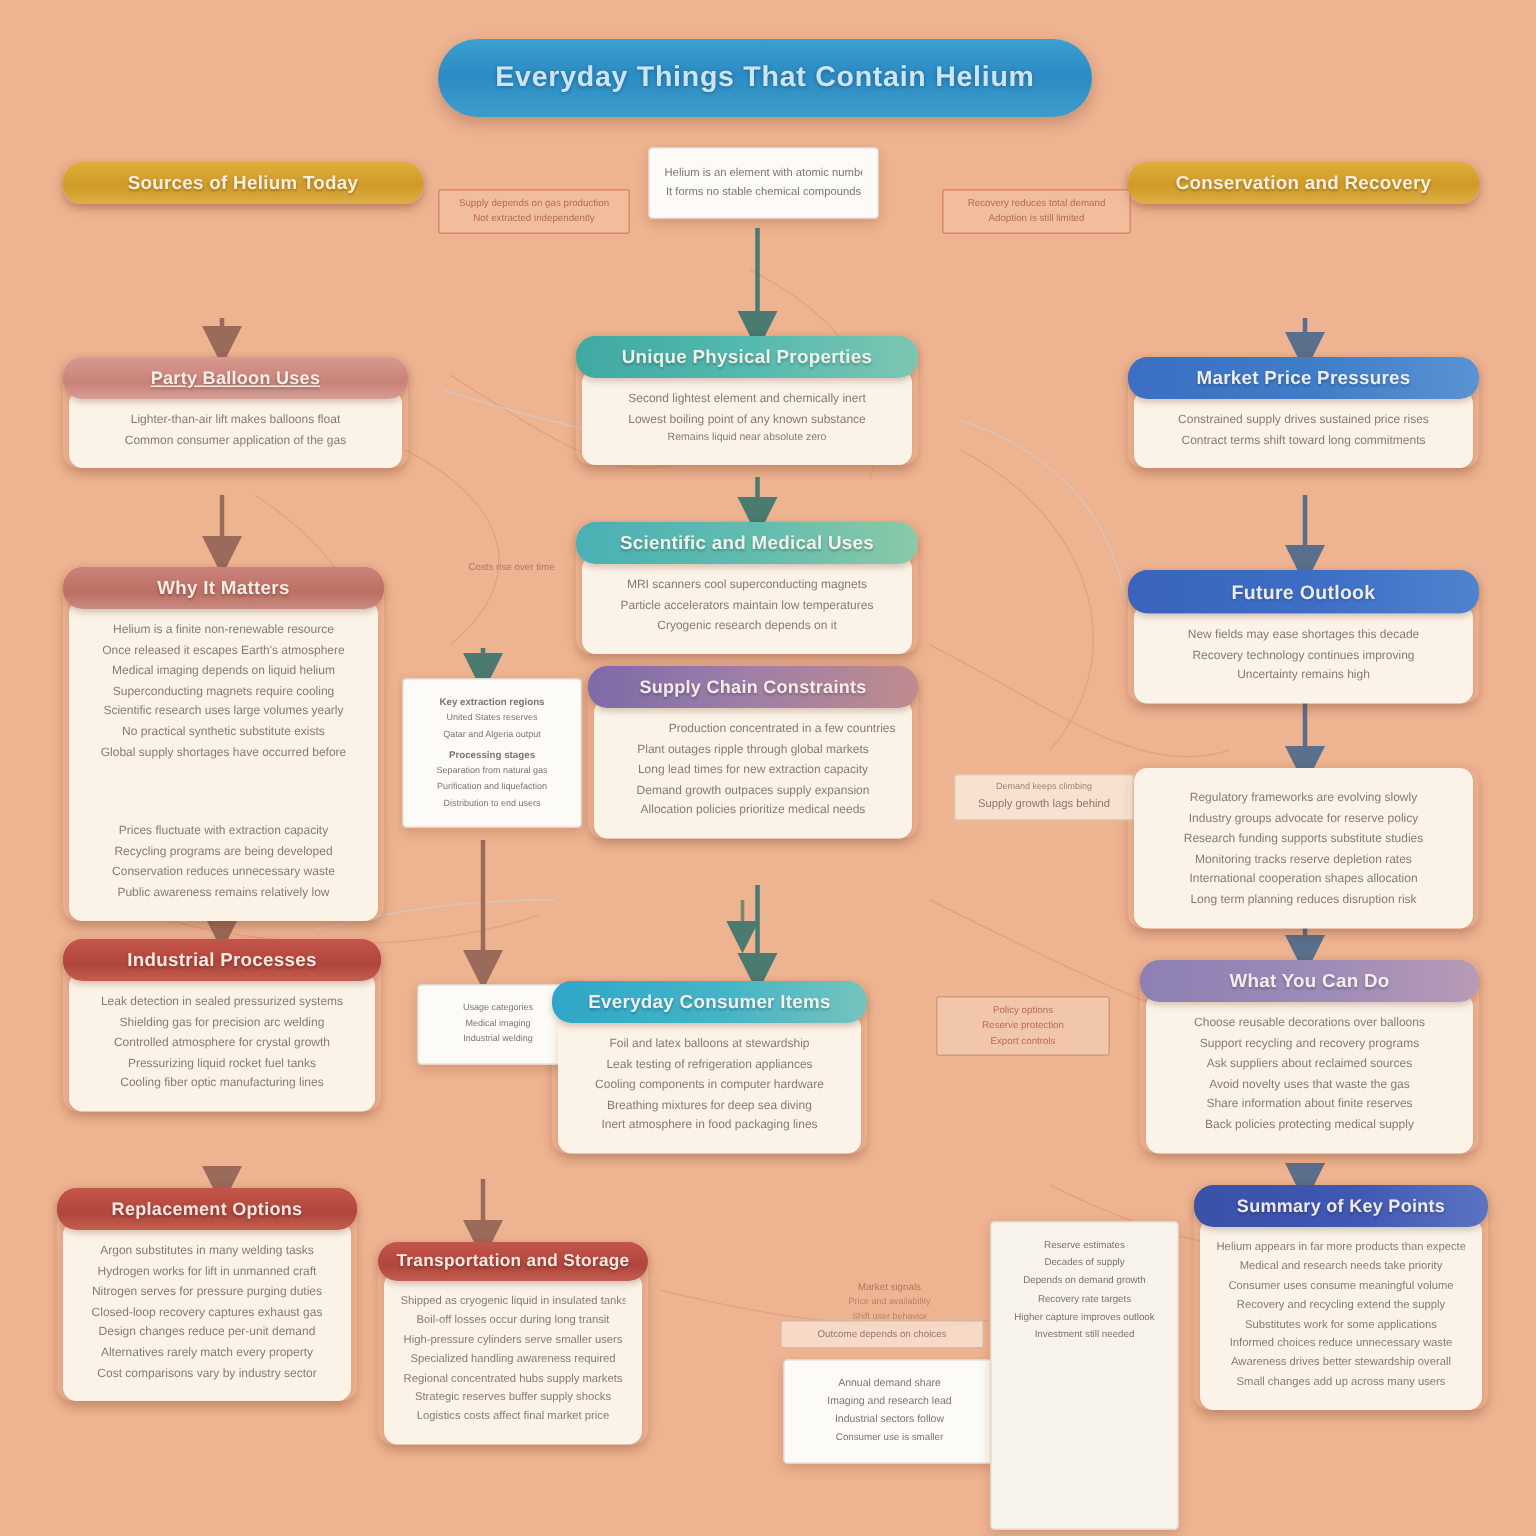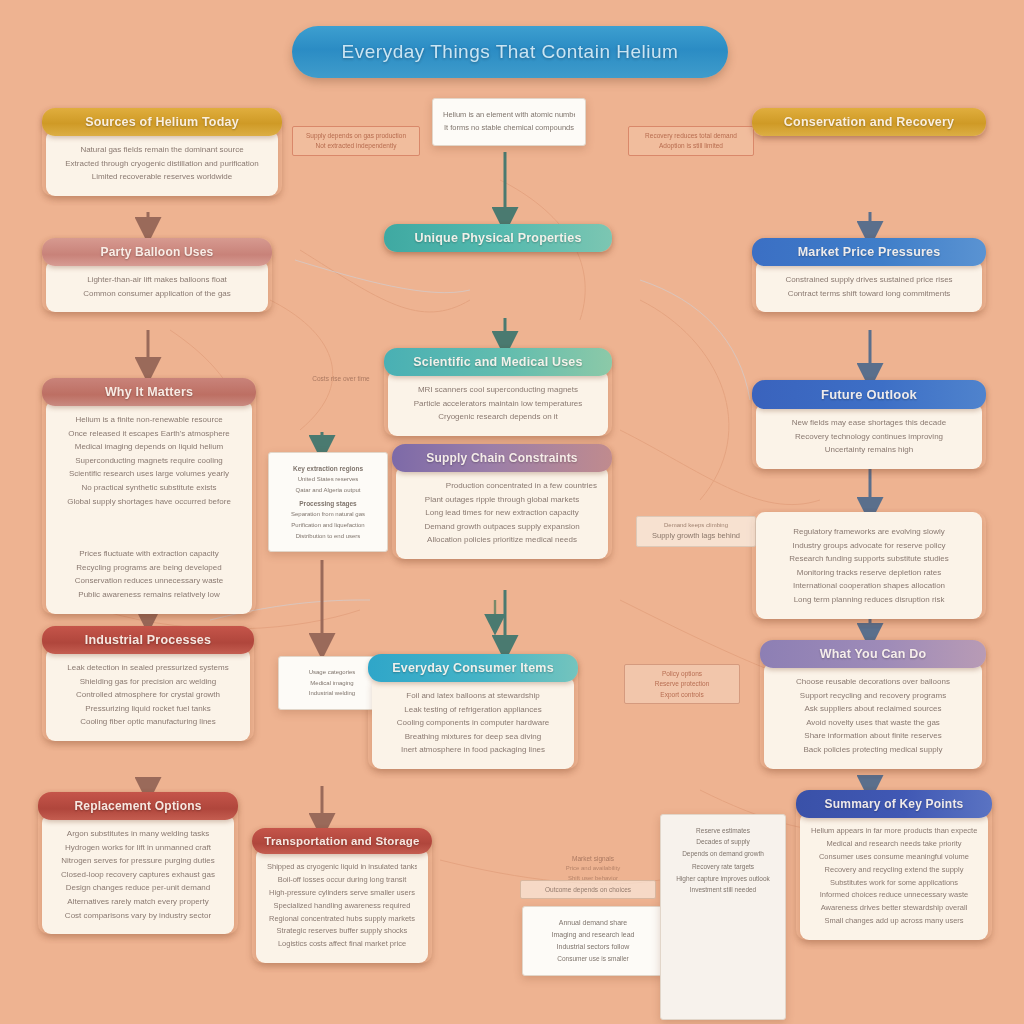"Everyday Things That Contain Helium" #title-banner .t { font-weight: normal -> bold }
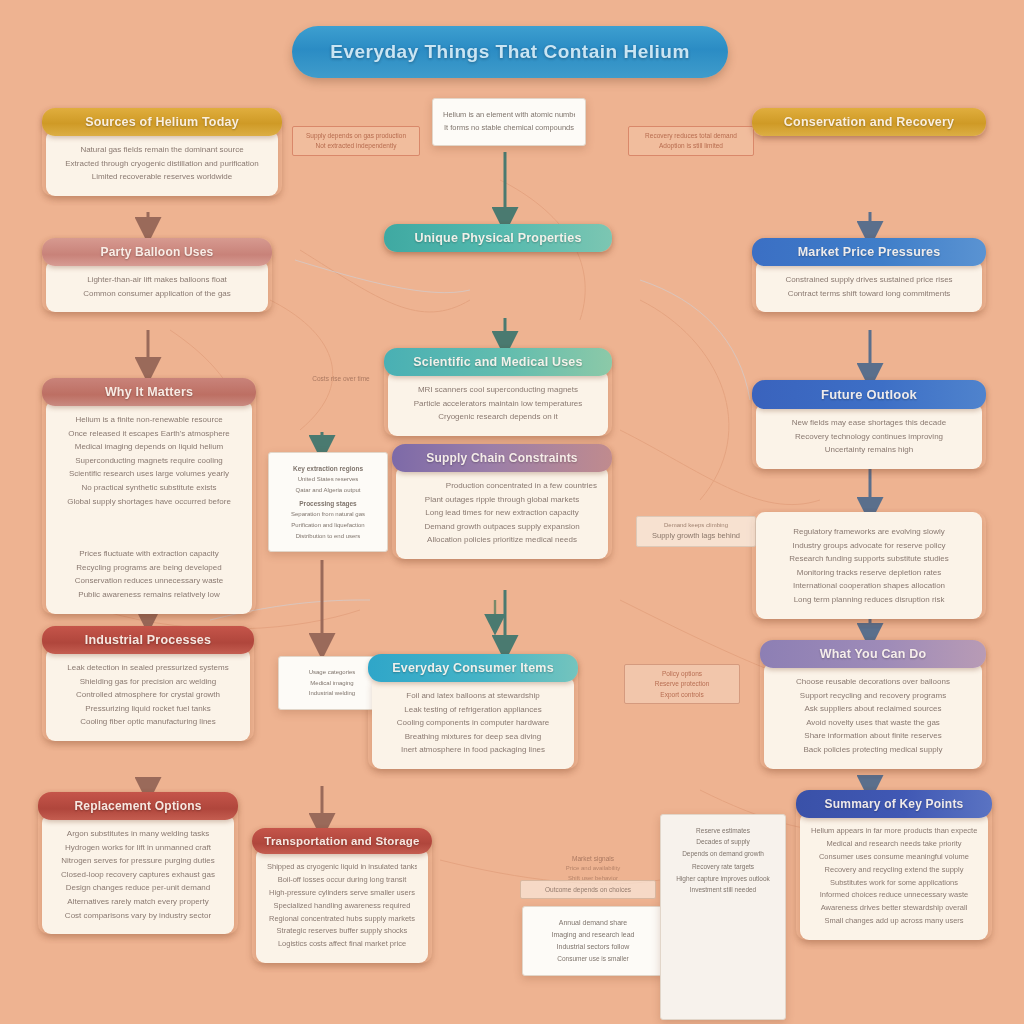"Natural gas fields remain the" div.body { html: <div> <span>Natural gas fields remain the dominant source</span> <span>Extracted through cryogenic distillation and purification</span> <span>Limited recoverable reserves worldwide</span> </div> -> none }
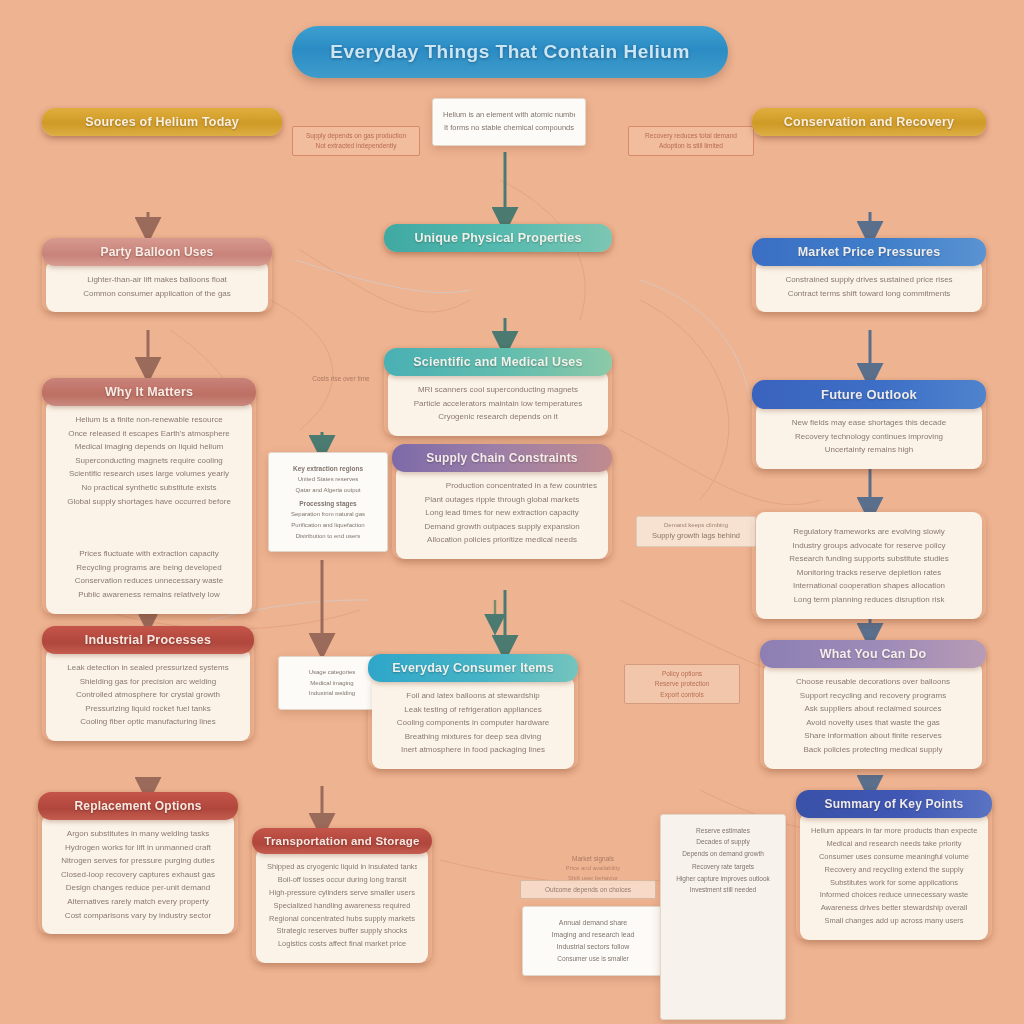"Party Balloon Uses" .g-rose { text-decoration: none -> underline }
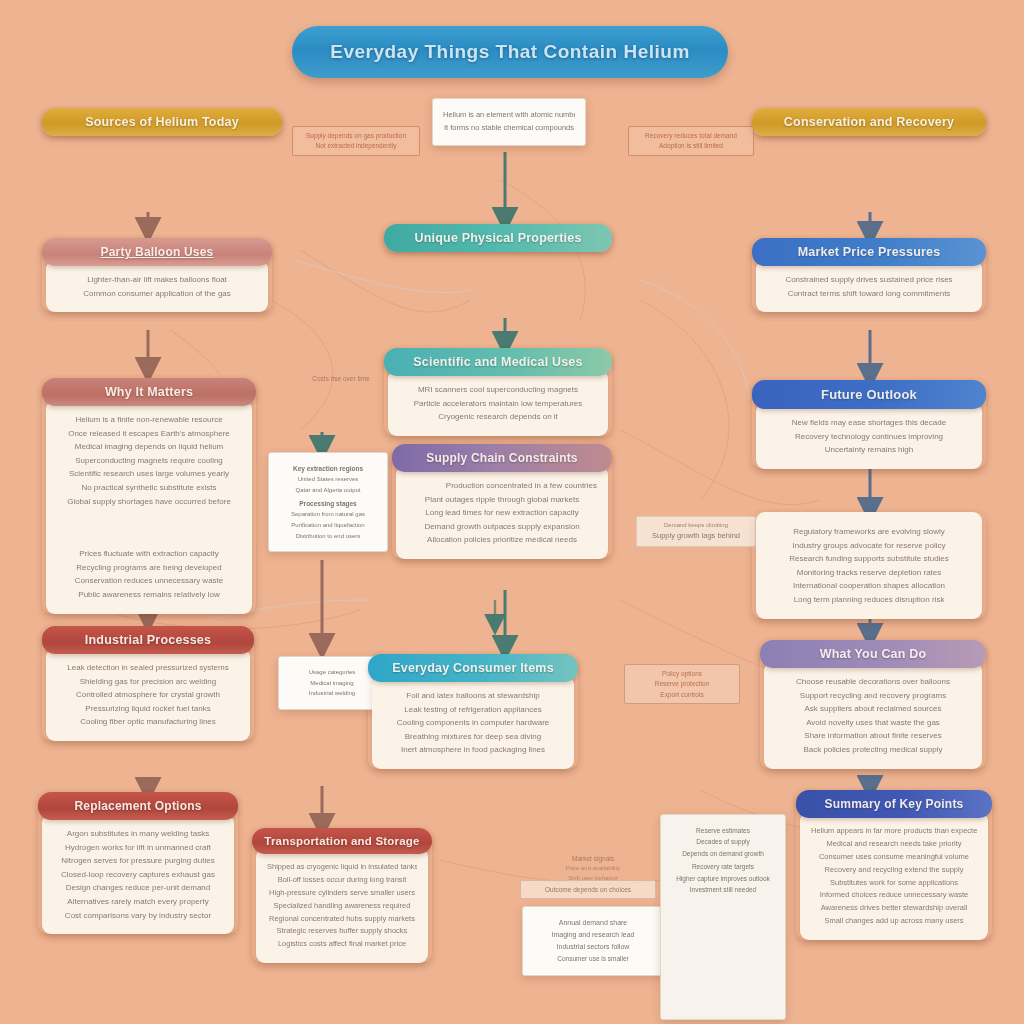"Second lightest element and chemically" div.body { html: none -> <div> <span>Second lightest element and chemically inert</span> <span>Lowest boiling point of any known substance</span> <span>Remains liquid near absolute zero</span> </div> }
